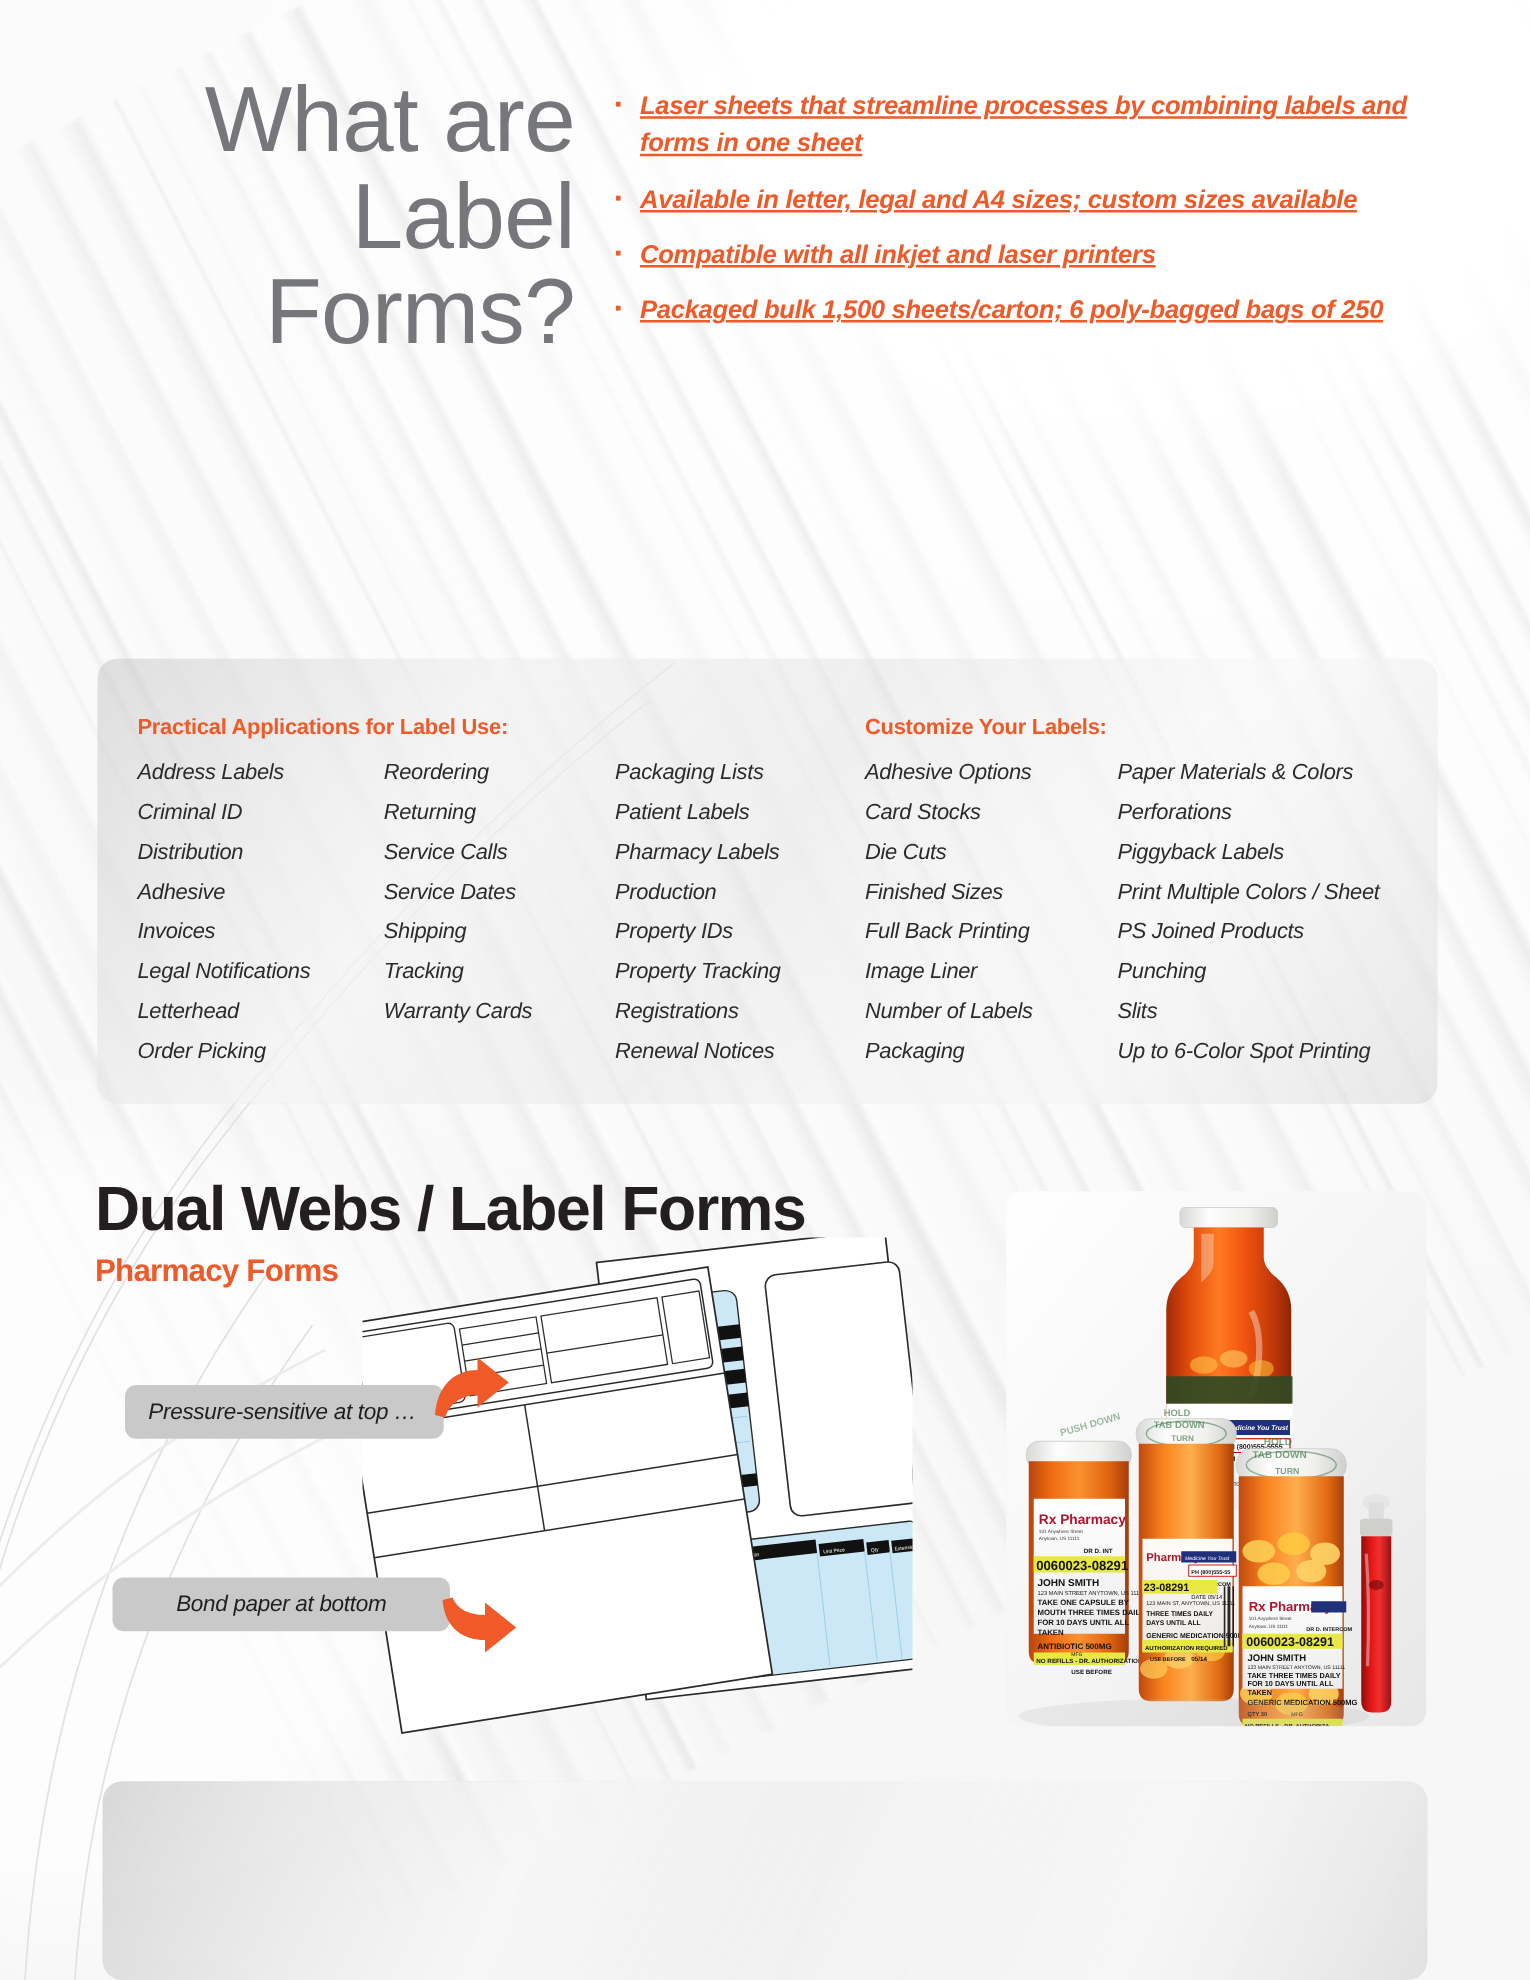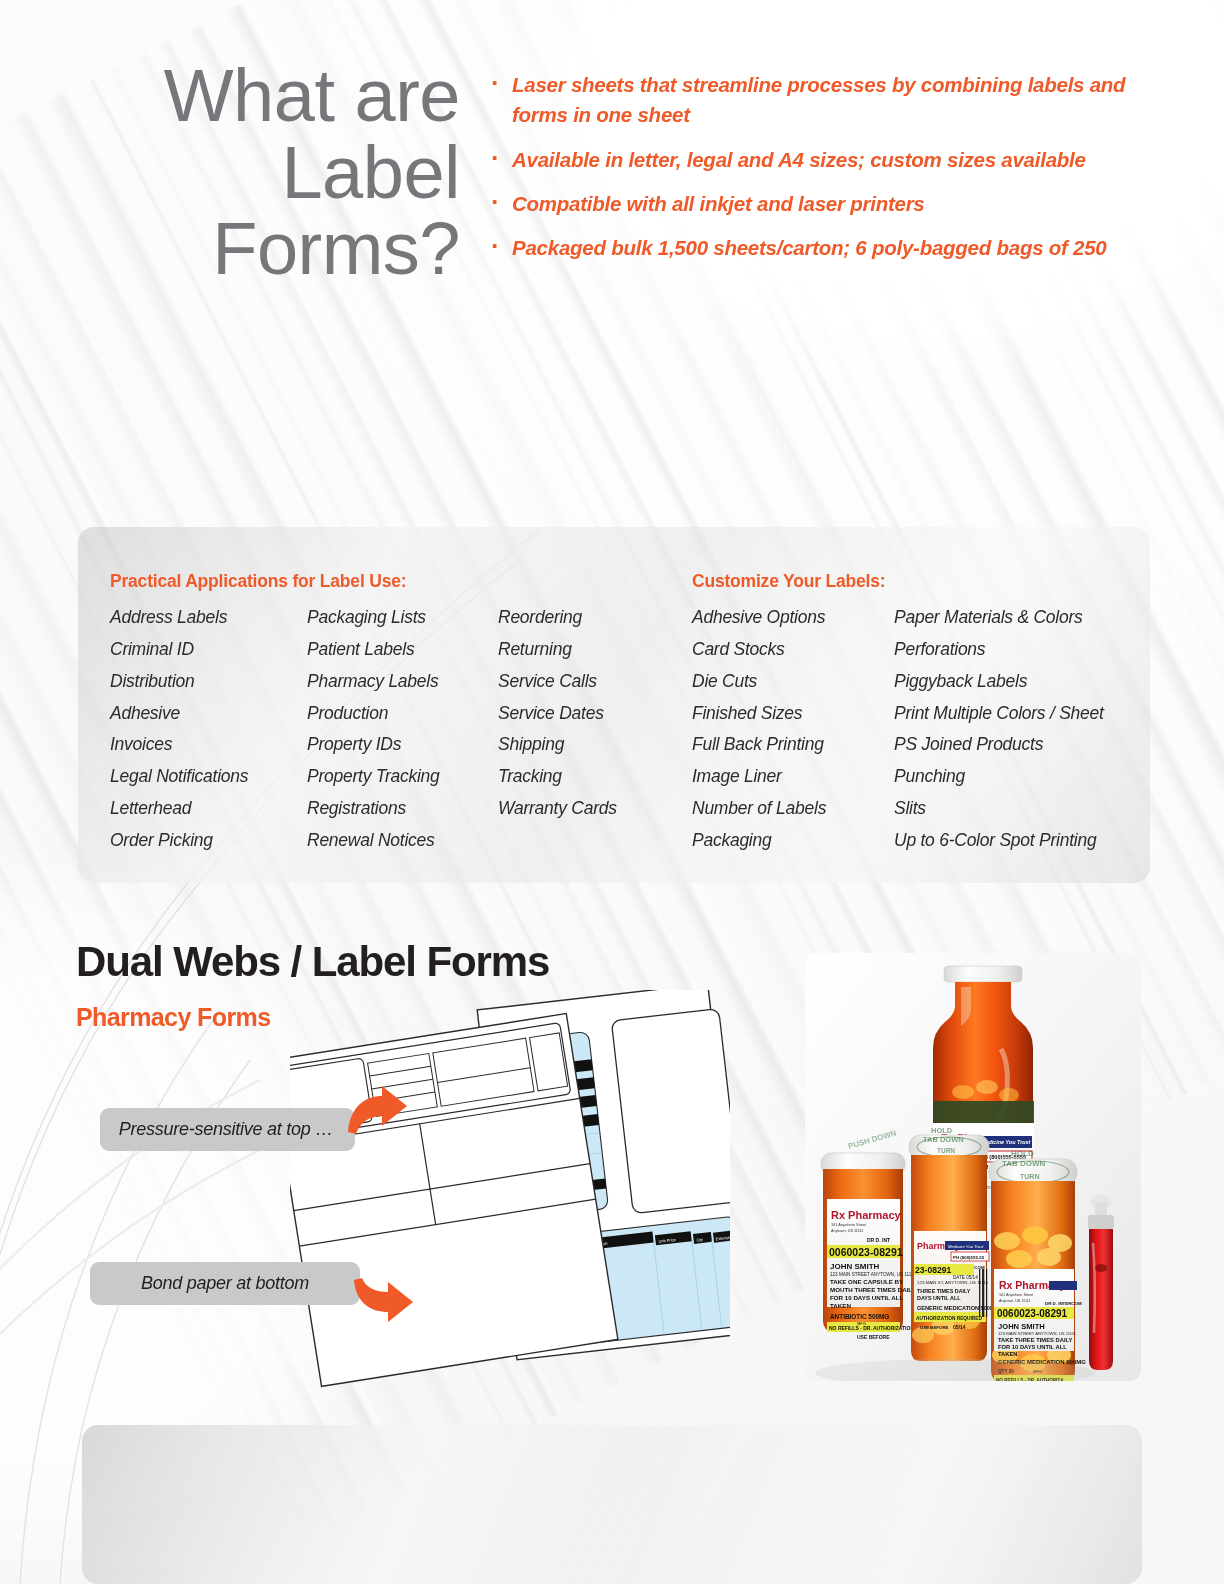"Laser sheets that streamline processes" .bullets li { text-decoration: none -> underline }
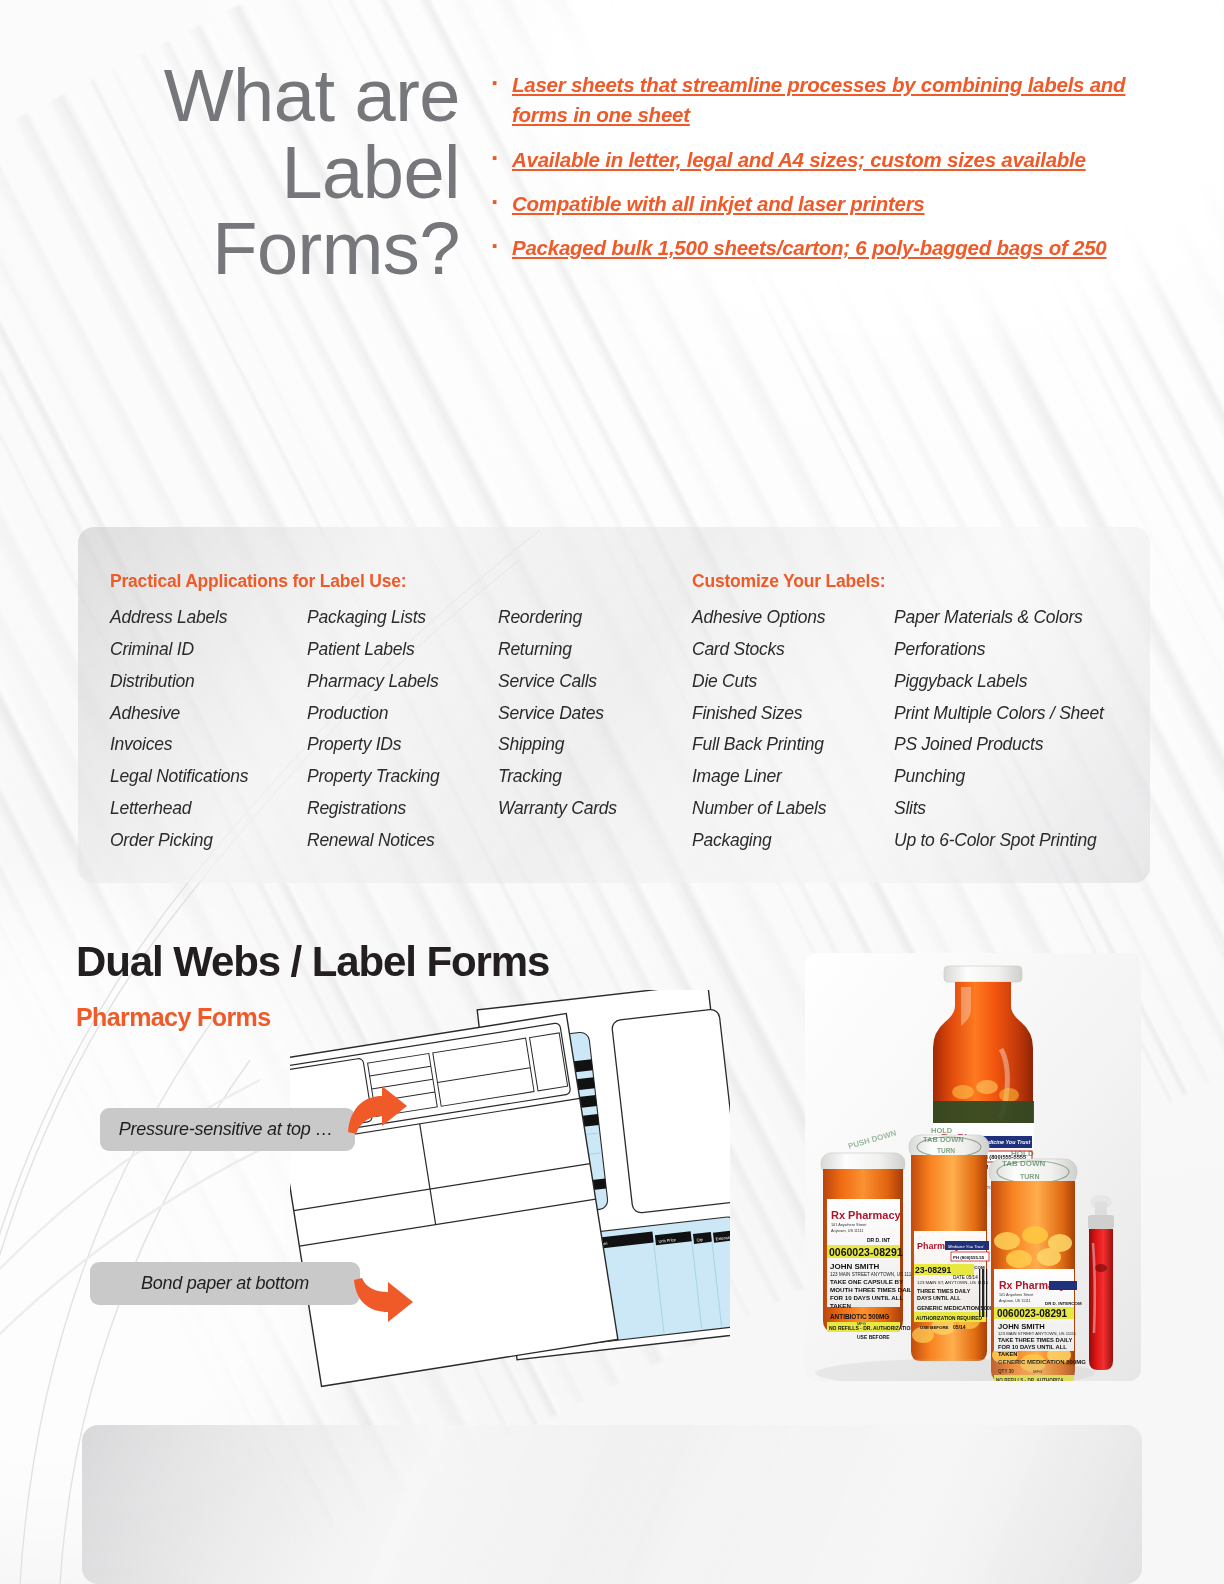"Packaging Lists" div.col { order: before "Reordering" -> after "Reordering" }
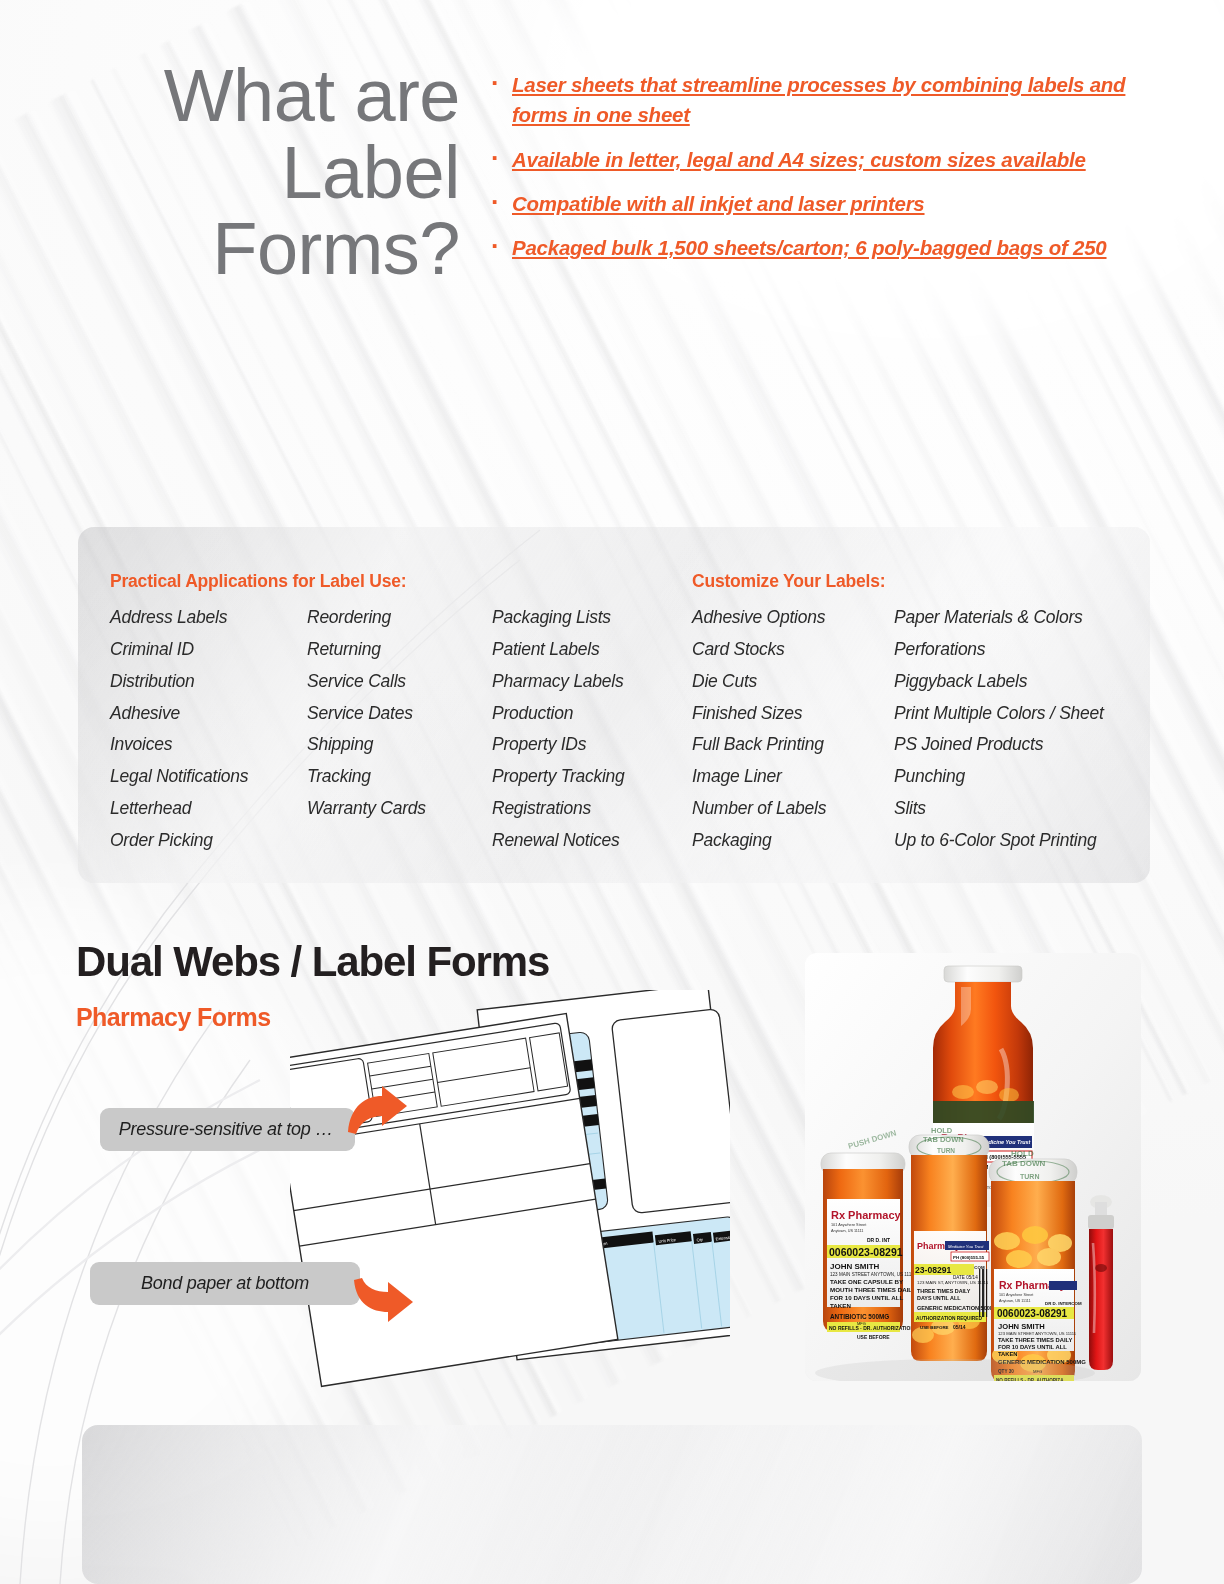"Dual Webs / Label Forms" .sec-title { font-size: 42px -> 50px }
